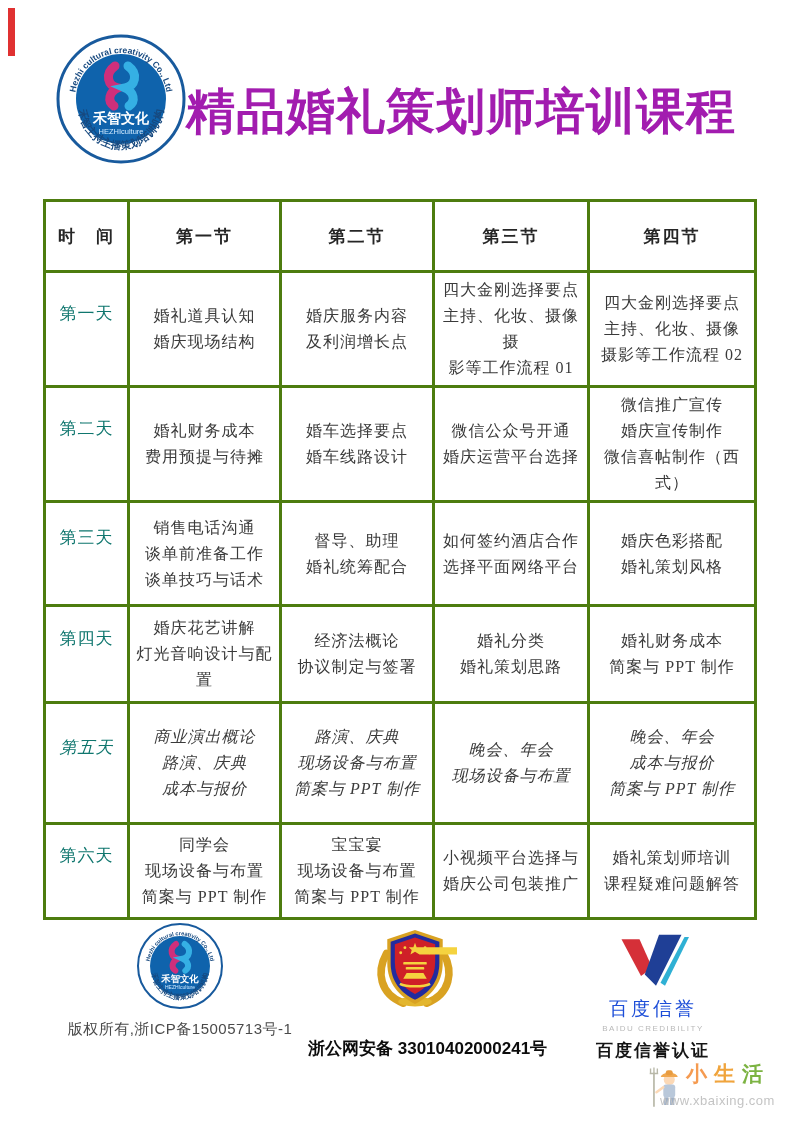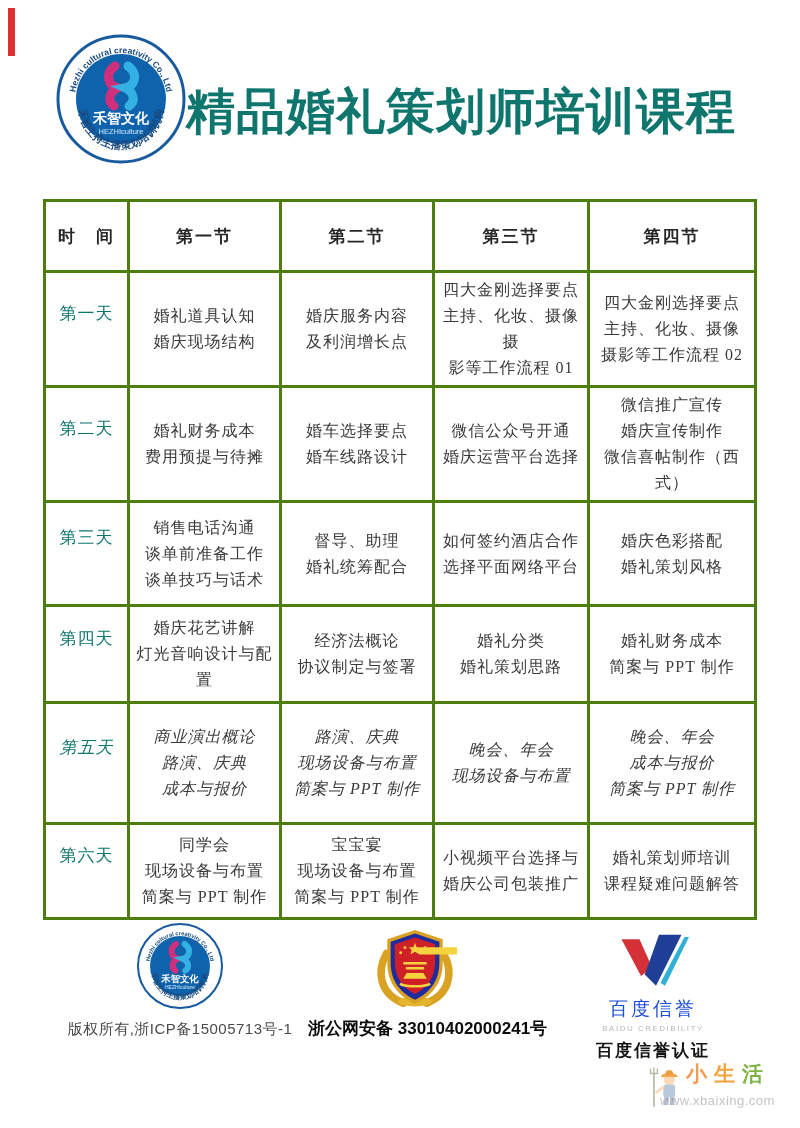"精品婚礼策划师培训课程" .page-title { color: #0f766e -> #a21caf }
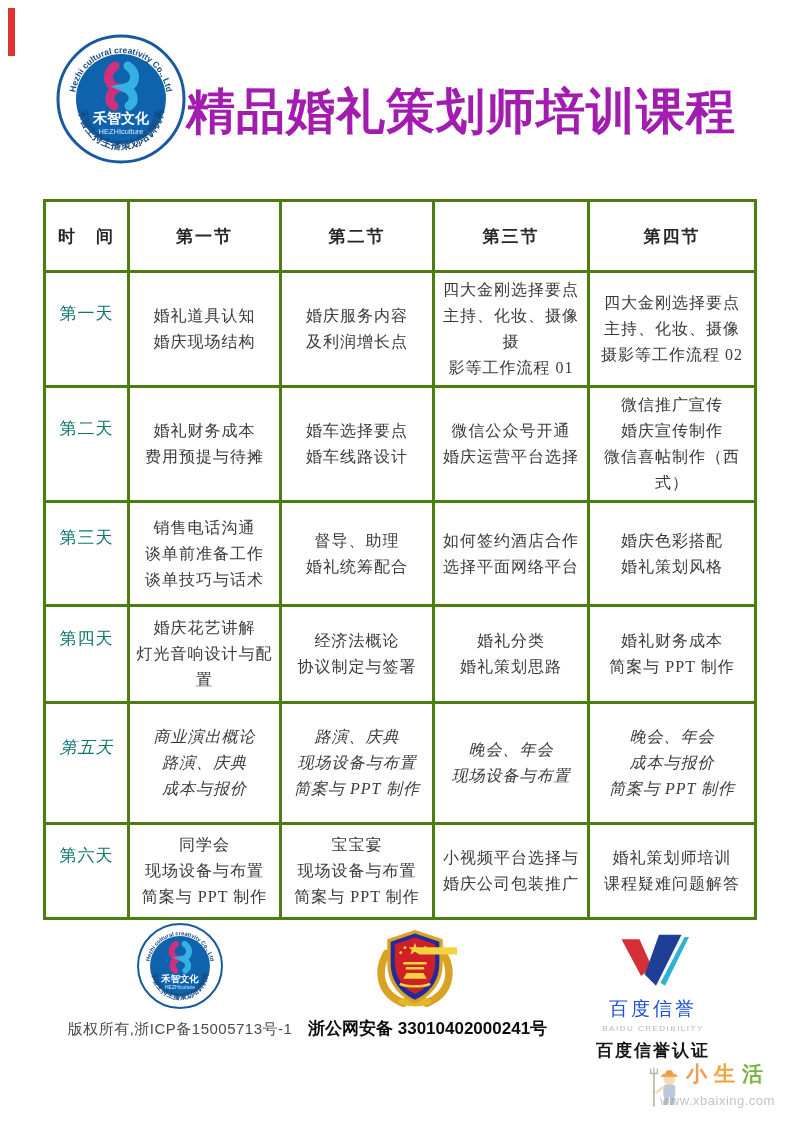"浙公网安备 33010402000241号" .f-center .police { margin-top: 4px -> 24px }
